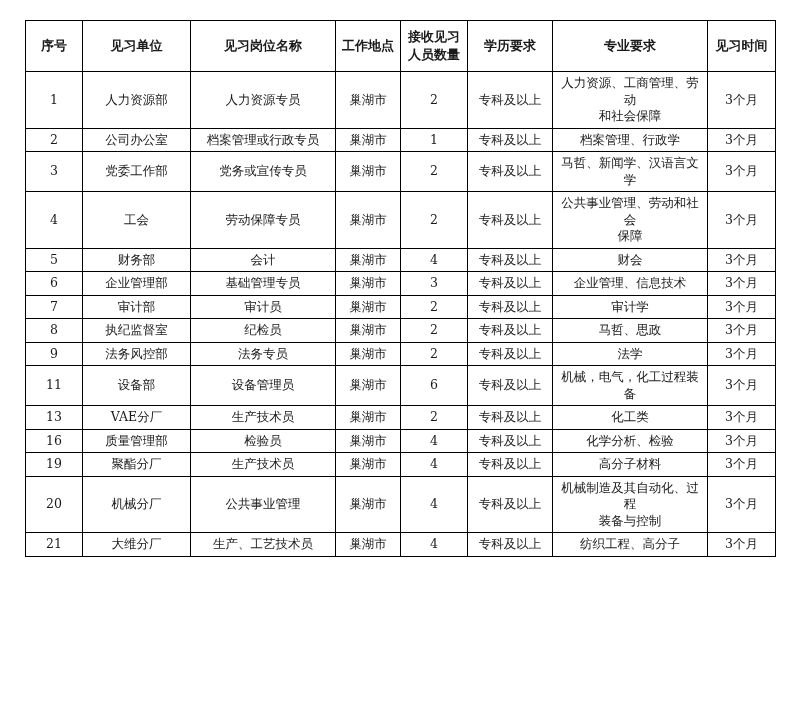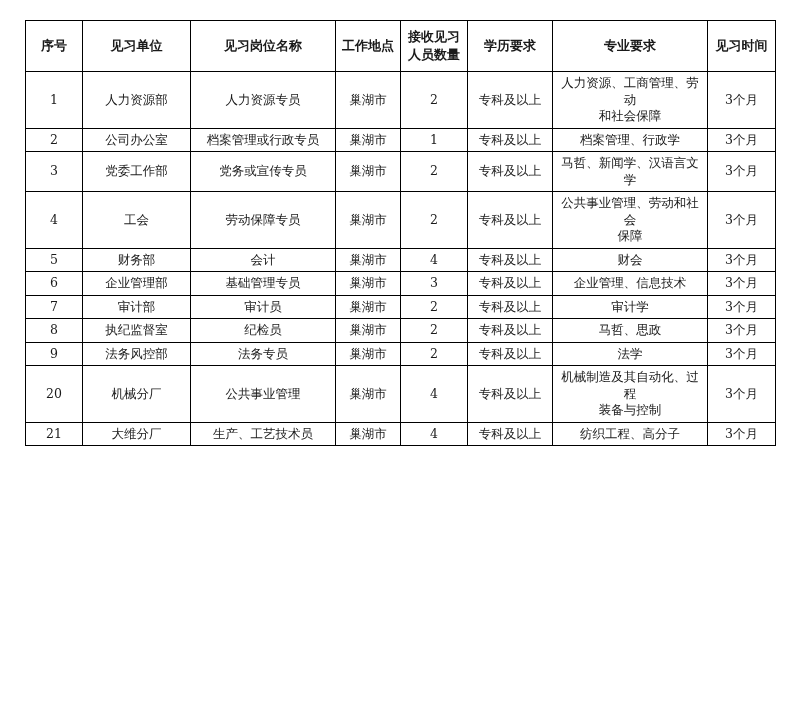"11" tr { html: none -> <tr> <td>11</td> <td>设备部</td> <td>设备管理员</td> <td>巢湖市</td> <td>6</td> <td>专科及以上</td> <td>机械，电气，化工过程装备</td> <td>3个月</td> </tr> }
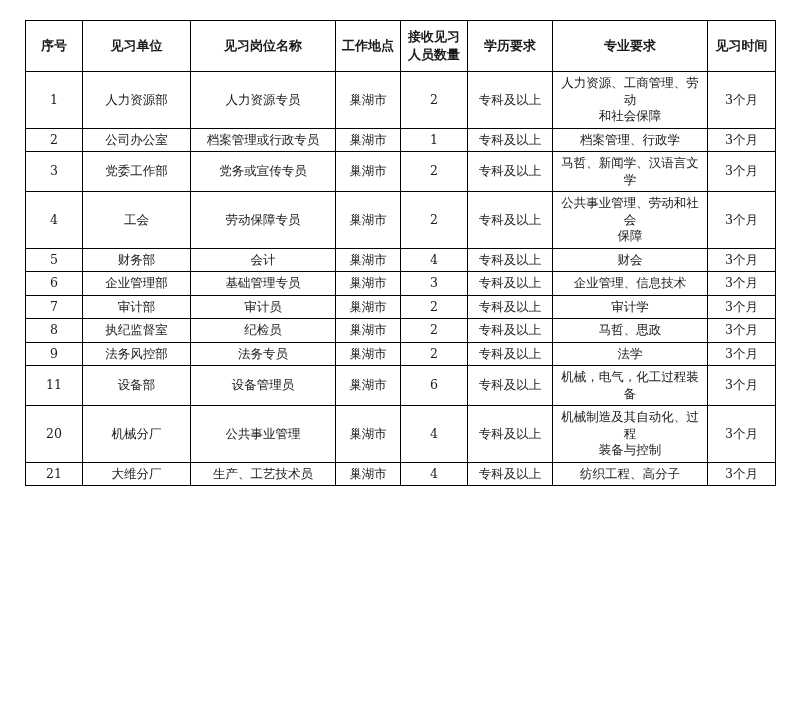"13" tr { html: none -> <tr> <td>13</td> <td>VAE分厂</td> <td>生产技术员</td> <td>巢湖市</td> <td>2</td> <td>专科及以上</td> <td>化工类</td> <td>3个月</td> </tr> }
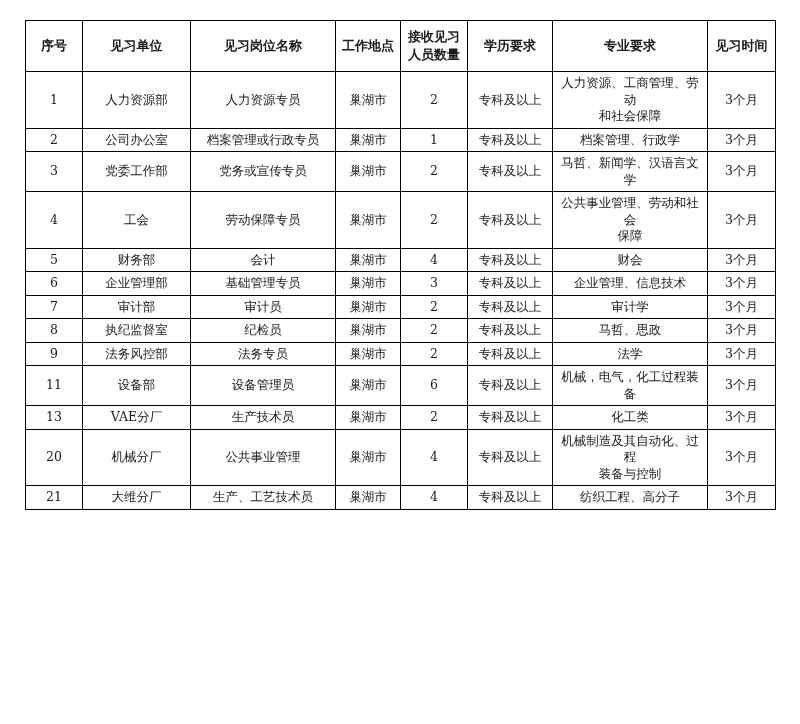"16" tr { html: none -> <tr> <td>16</td> <td>质量管理部</td> <td>检验员</td> <td>巢湖市</td> <td>4</td> <td>专科及以上</td> <td>化学分析、检验</td> <td>3个月</td> </tr> }
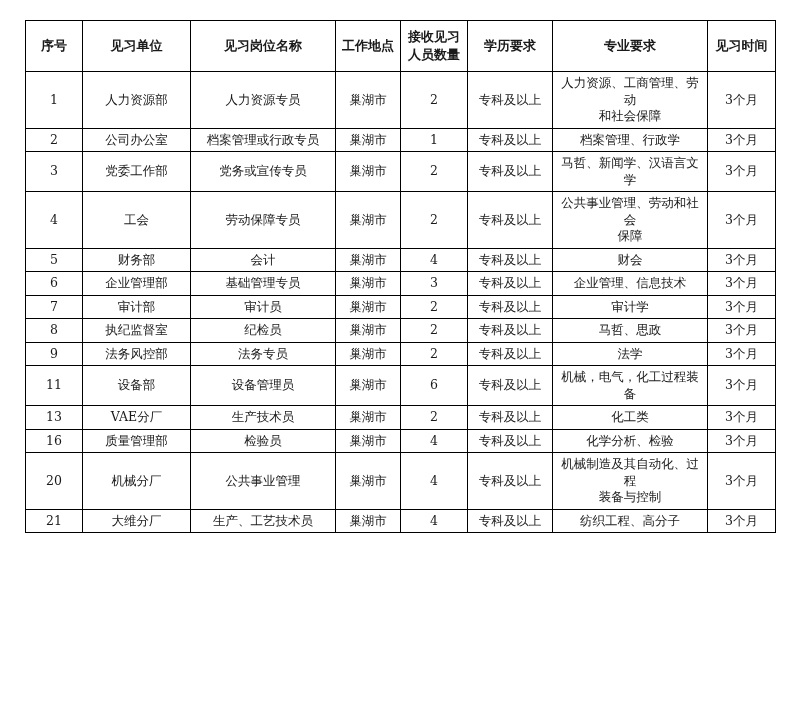"19" tr { html: none -> <tr> <td>19</td> <td>聚酯分厂</td> <td>生产技术员</td> <td>巢湖市</td> <td>4</td> <td>专科及以上</td> <td>高分子材料</td> <td>3个月</td> </tr> }
